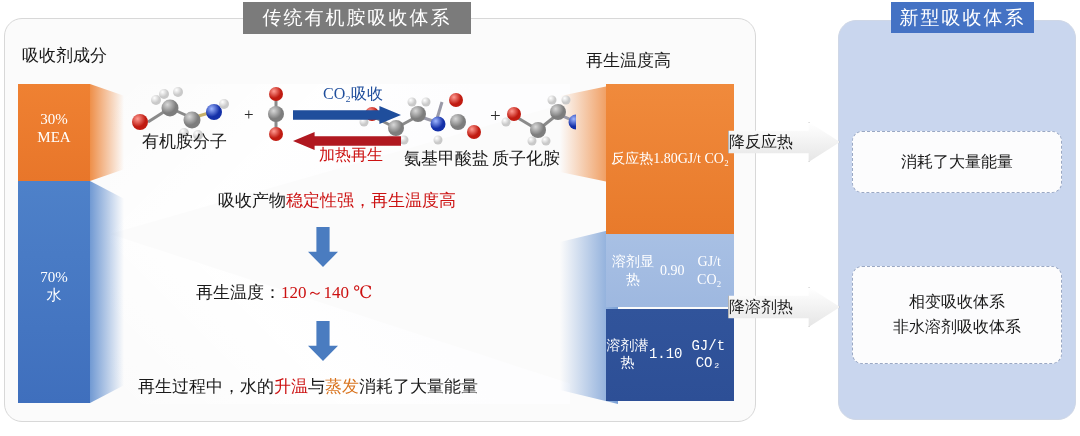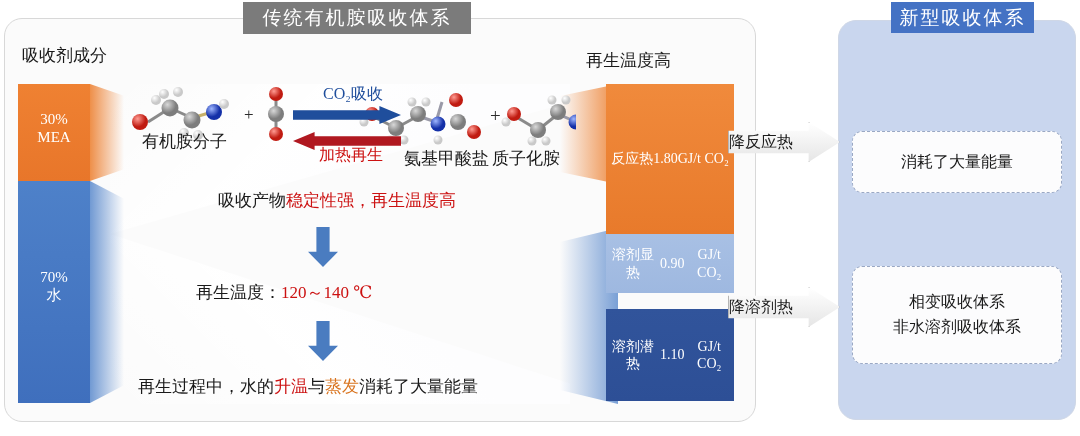"溶剂显热" .eb2 { height: 59px -> 73px }
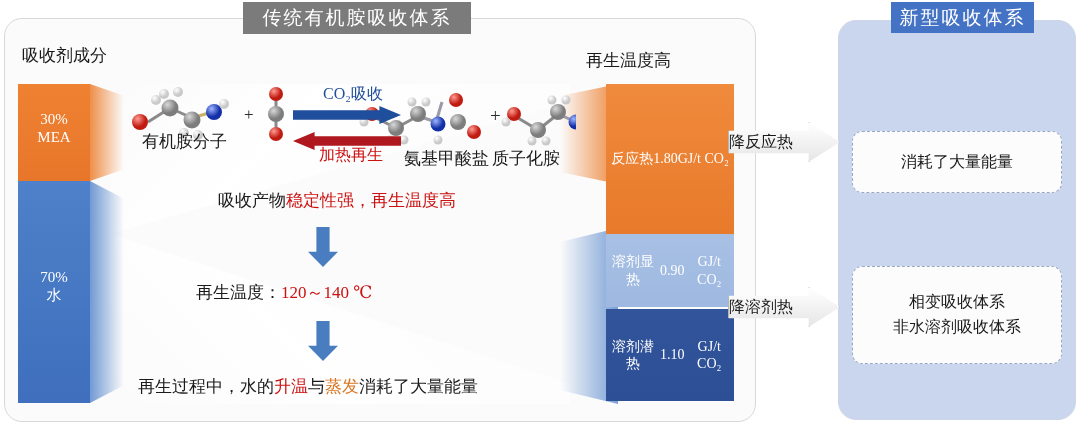"溶剂潜热" .eb3 { font-family: none -> Liberation Mono, monospace }
